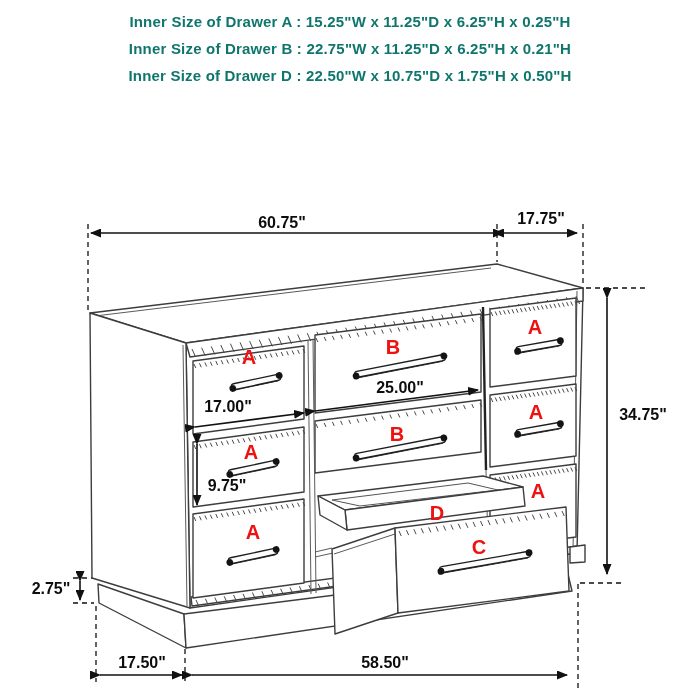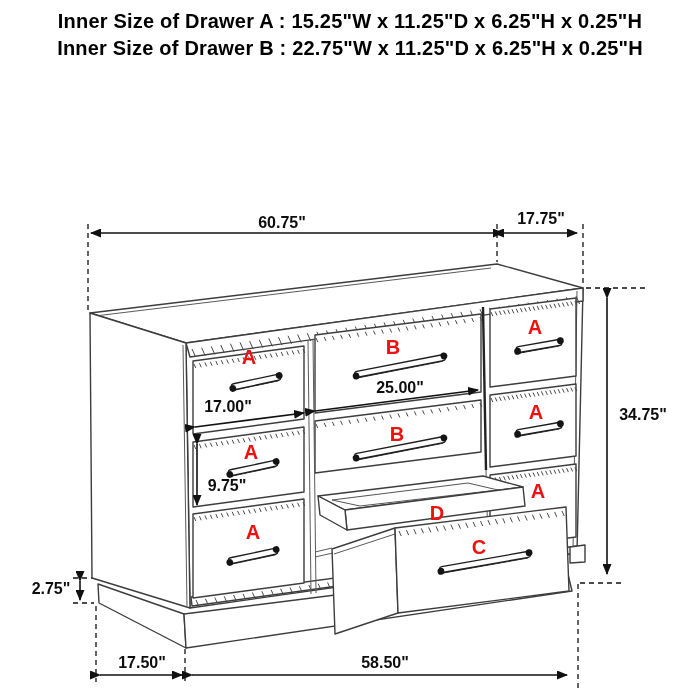"Inner Size of Drawer A" #header { color: #000000 -> #0f766e; font-size: 20px -> 15px }
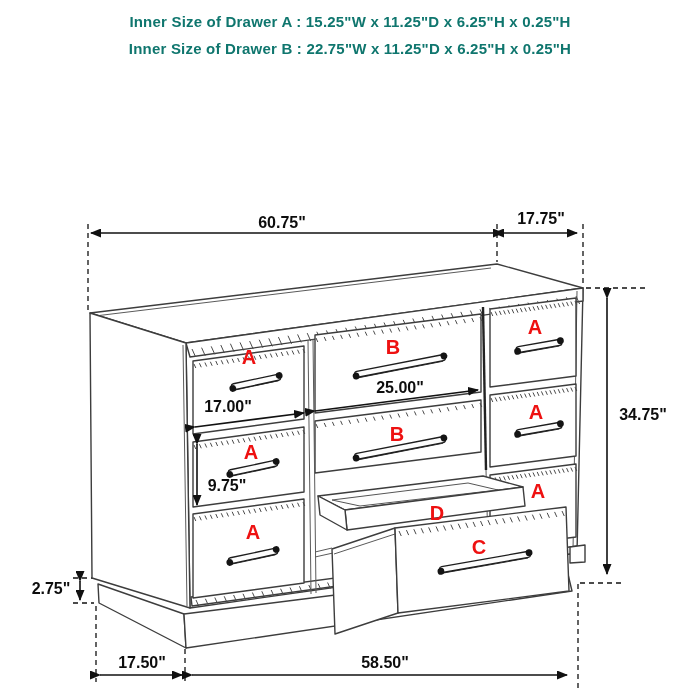"Inner Size of Drawer B" div { text: 0.25 -> 0.21 }
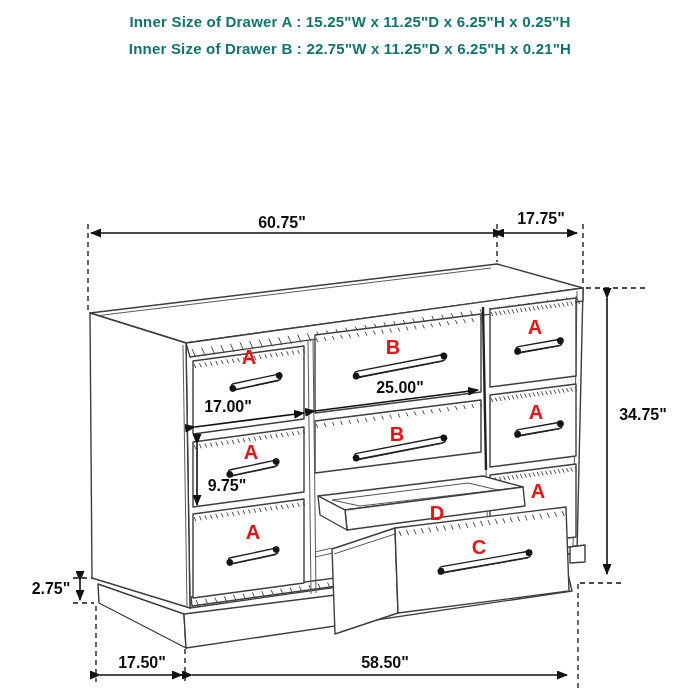"Inner Size of Drawer D" div { html: none -> <div>Inner Size of Drawer D : 22.50"W x 10.75"D x 1.75"H x 0.50"H</div> }
